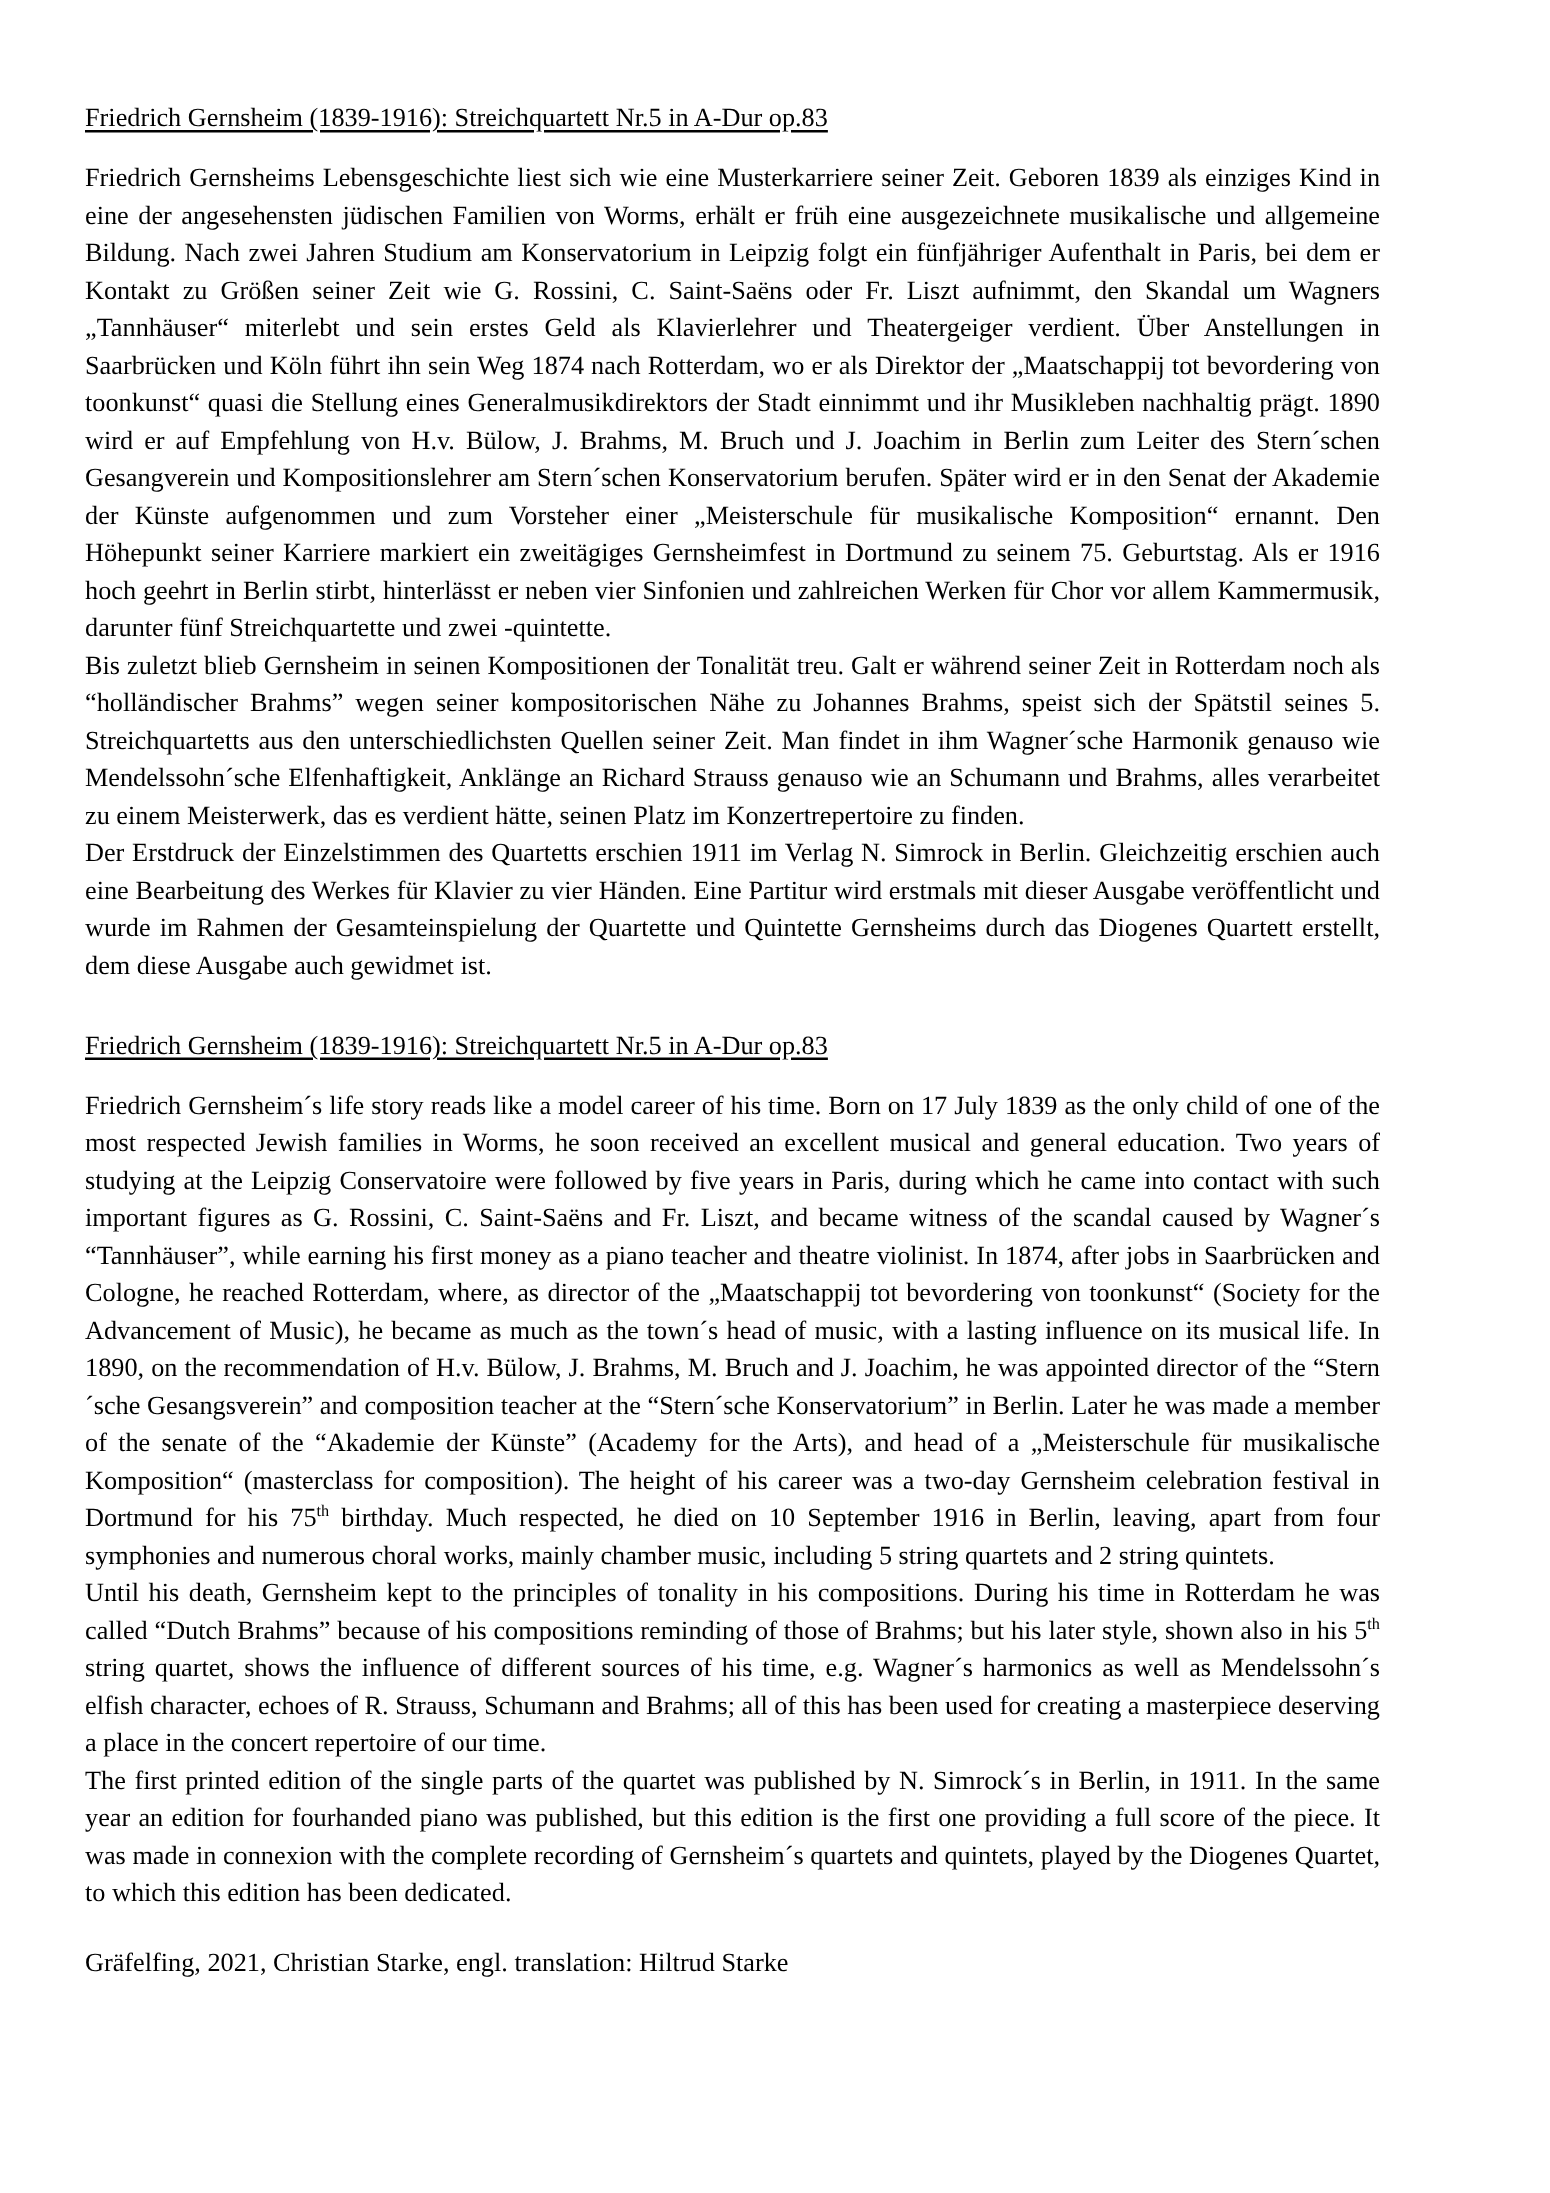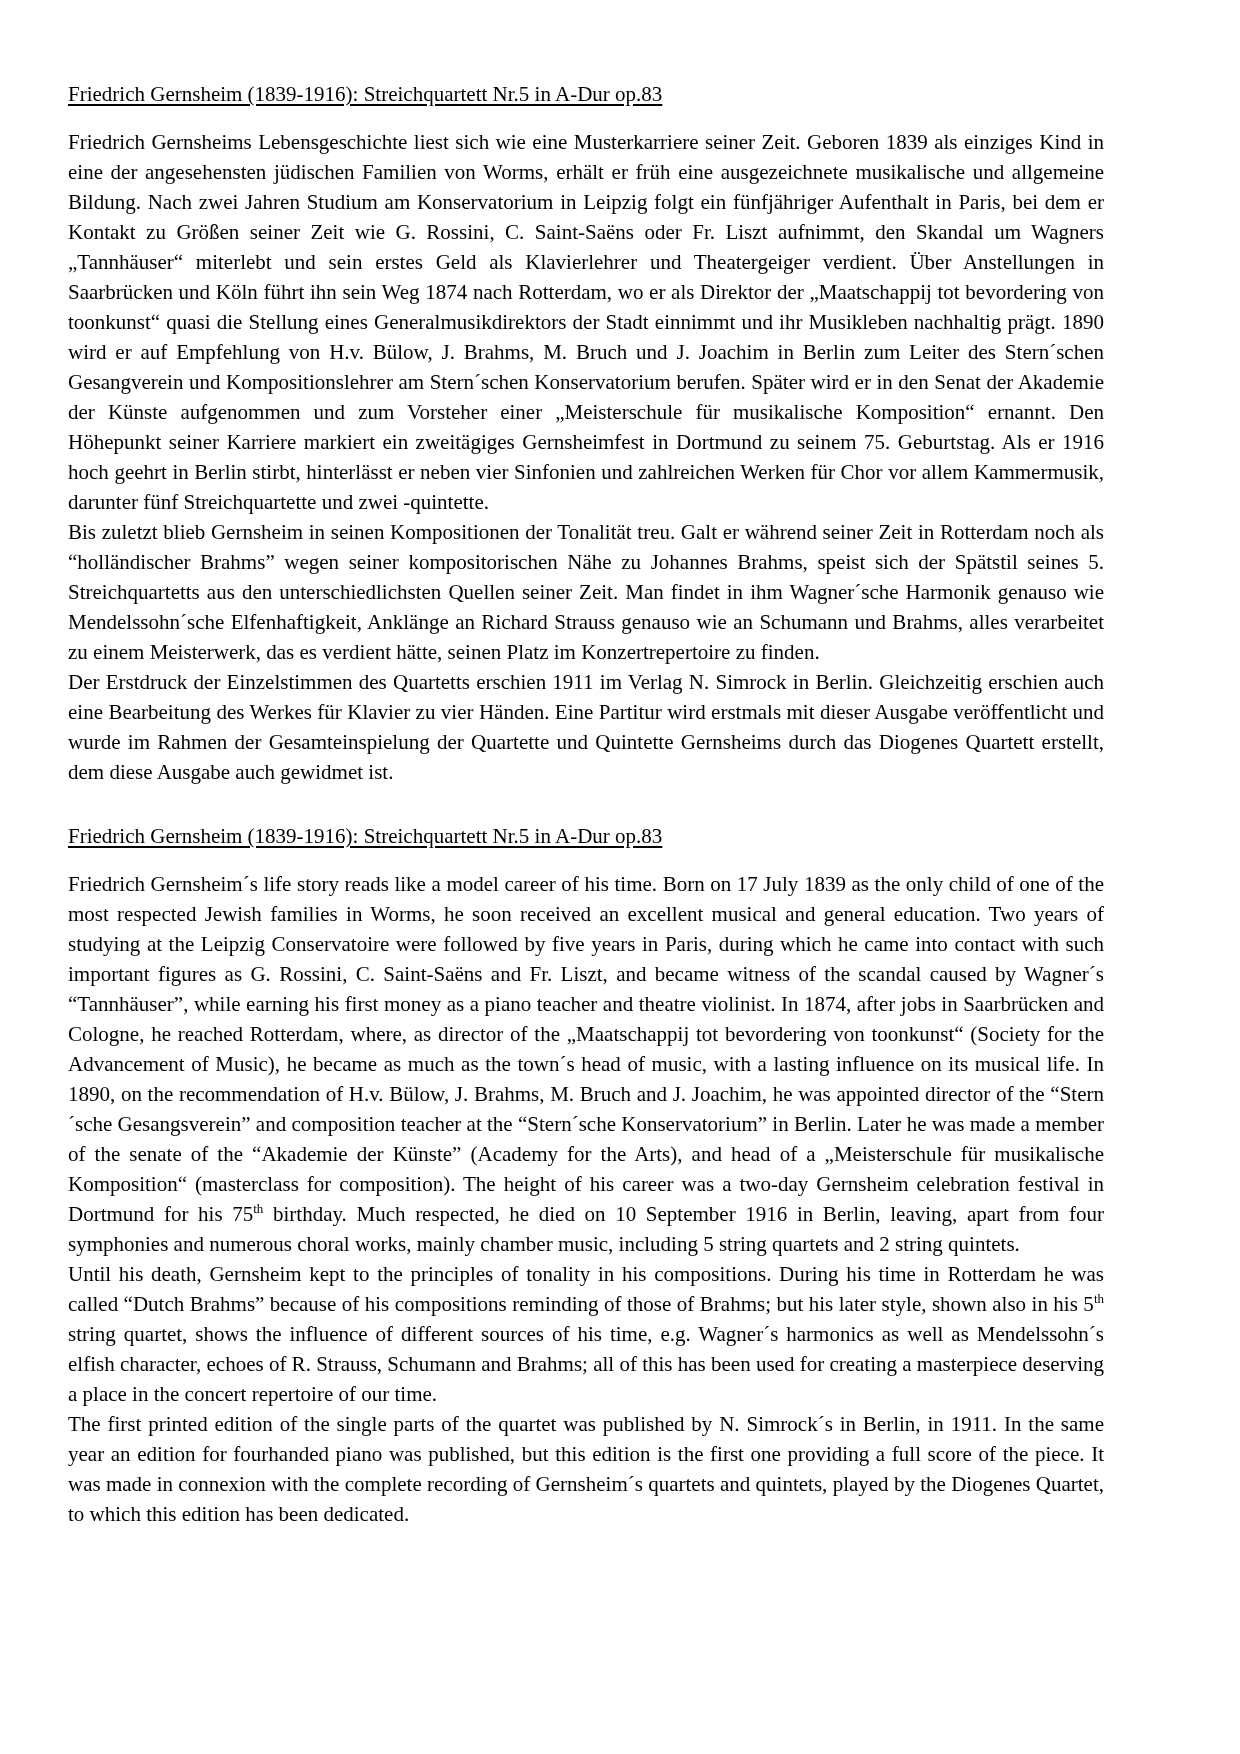"Gräfelfing, 2021, Christian Starke," p.footer { html: none -> <p>Gräfelfing, 2021, Christian Starke, engl. translation: Hiltrud Starke</p> }
